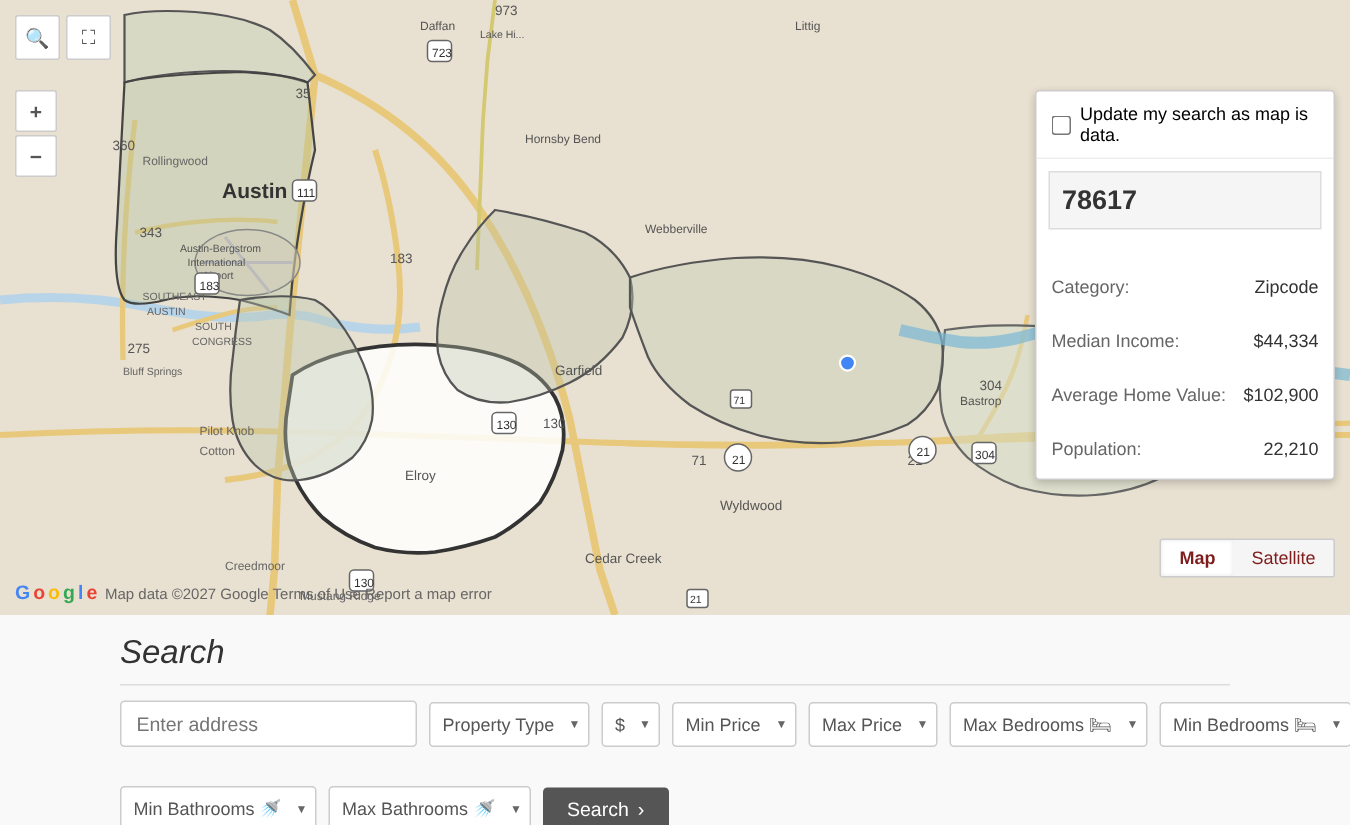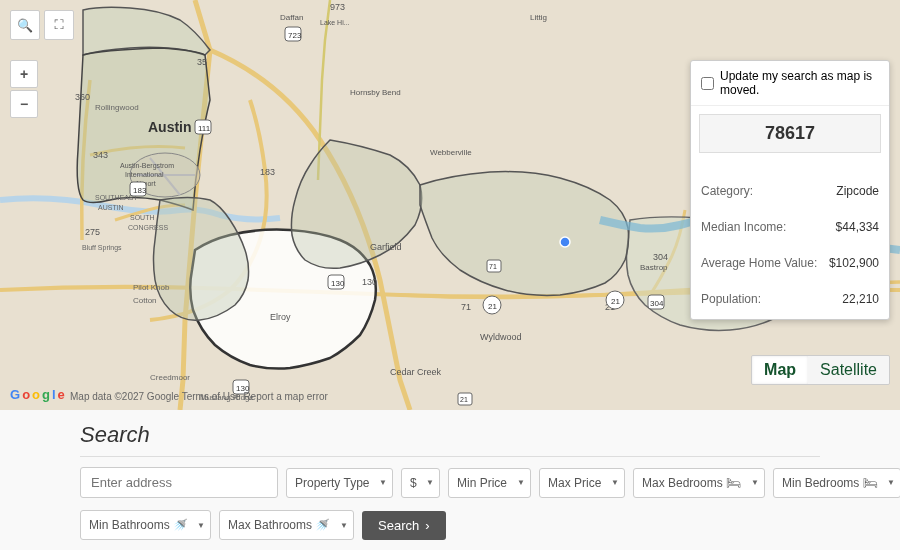"Update my search as map" label { text: moved -> data }
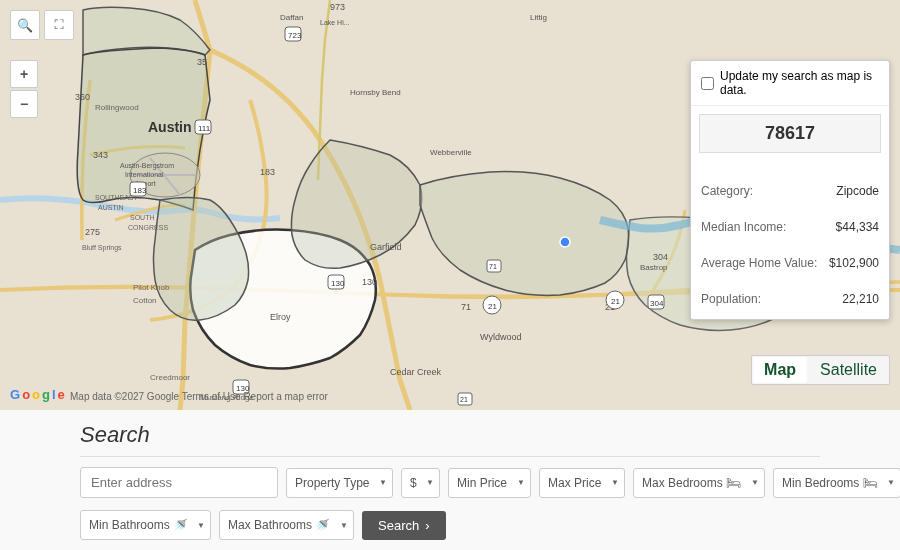"78617" .map-info-panel .zipcode-title { text-align: center -> left }
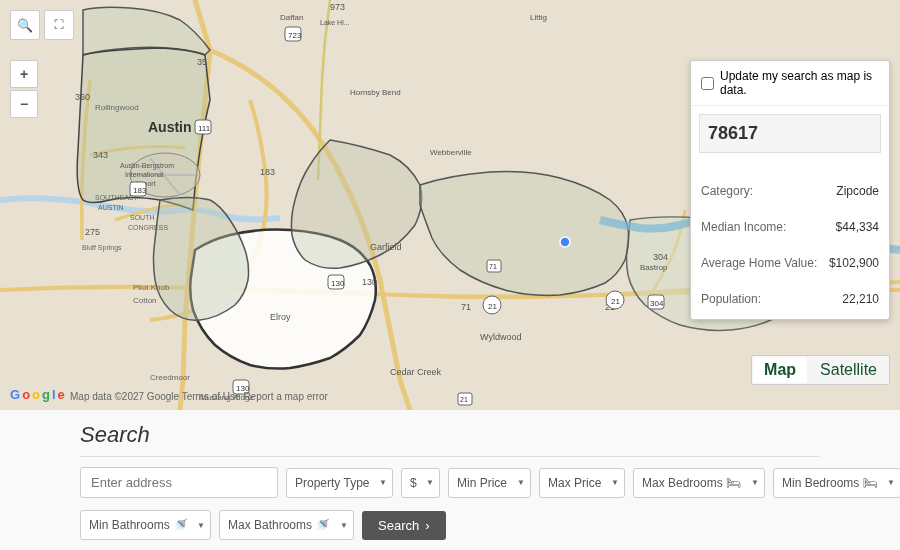"Map" .toggle-btn { color: #14532d -> #7f1d1d; font-size: 16px -> 12px }
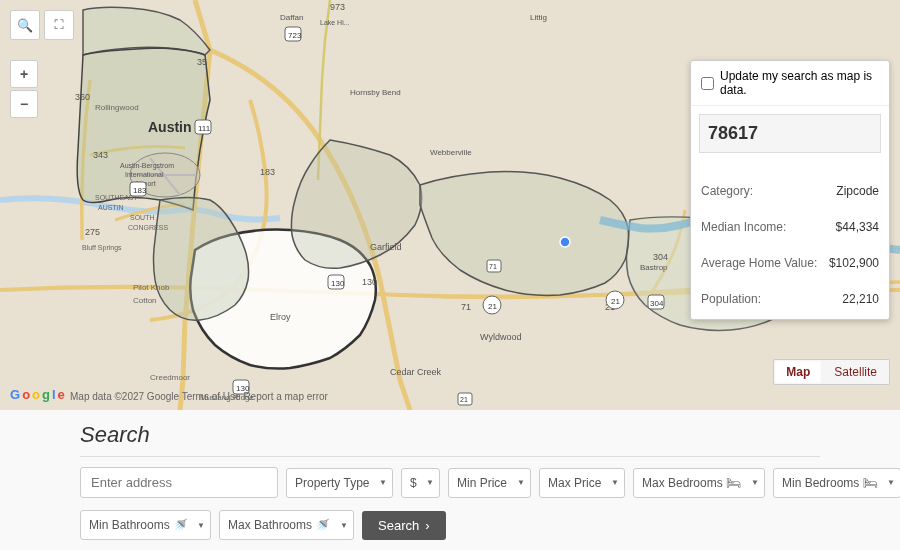"Enter address" .search-row1 { margin-bottom: 12px -> 26px }
